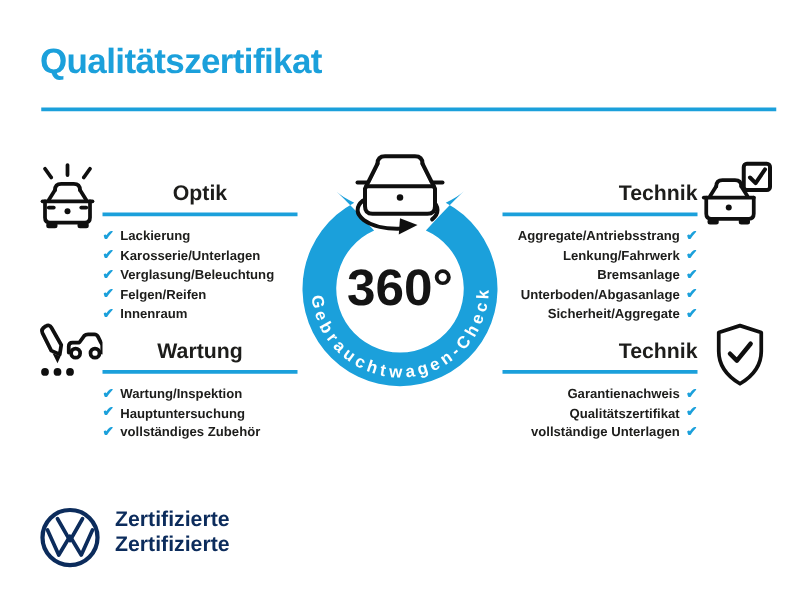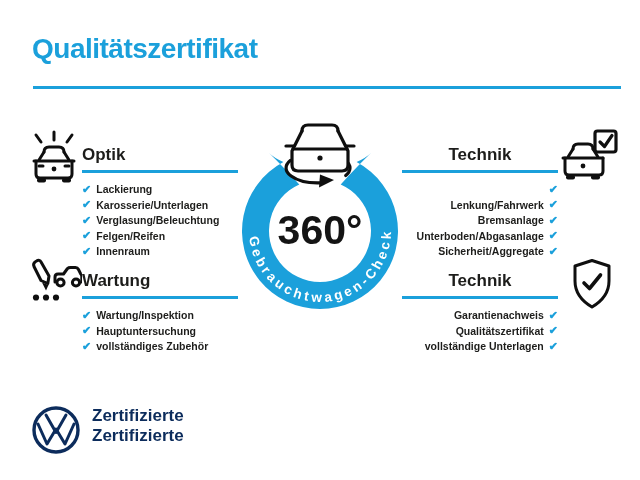"Optik" .section.left { text-align: left -> center }
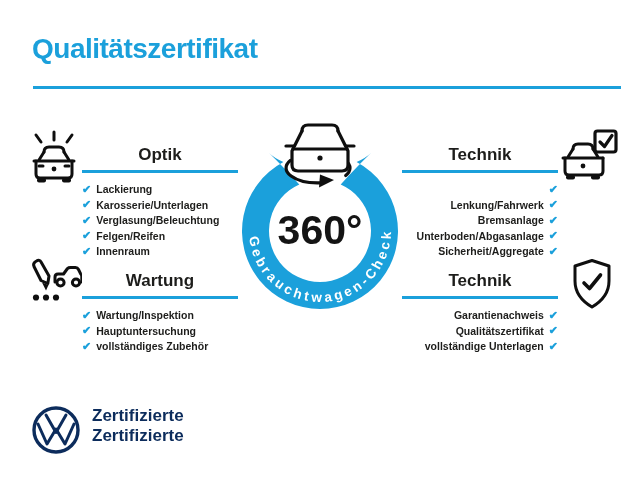"Technik" .section.right { text-align: center -> right }
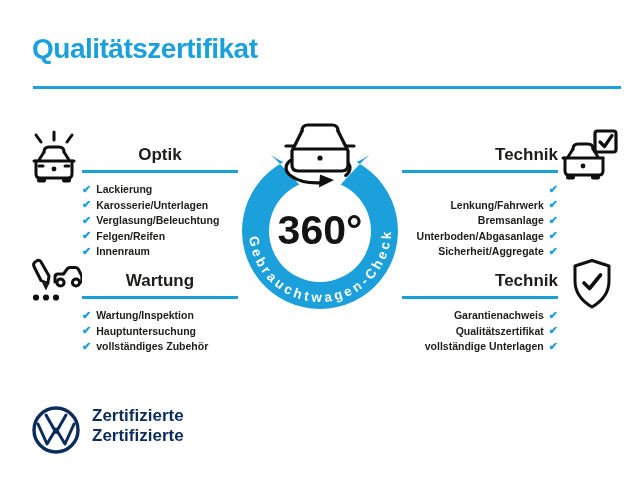"Aggregate/Antriebsstrang" span { html: none -> <span>Aggregate/Antriebsstrang</span> }
